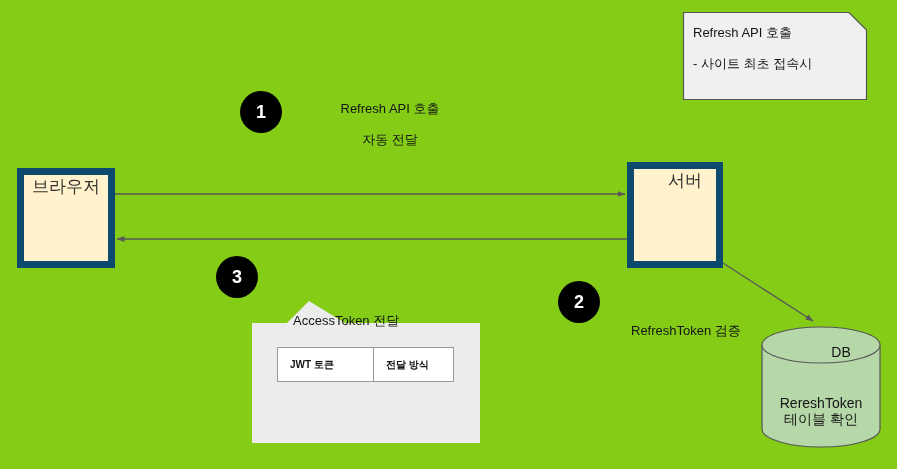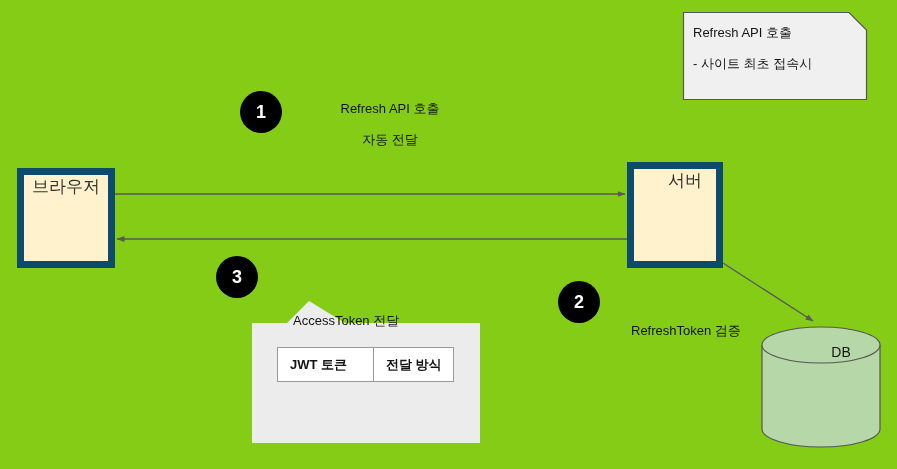"JWT 토큰" table.jwt-table th, table.jwt-table td { font-size: 13px -> 10px }
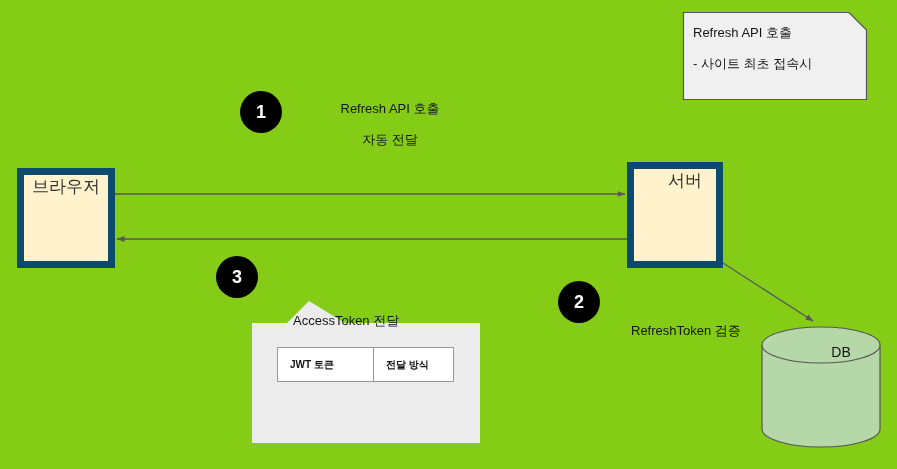"RereshToken" div.abs { html: none -> <div> <div>RereshToken</div> <div>테이블 확인</div> </div> }
